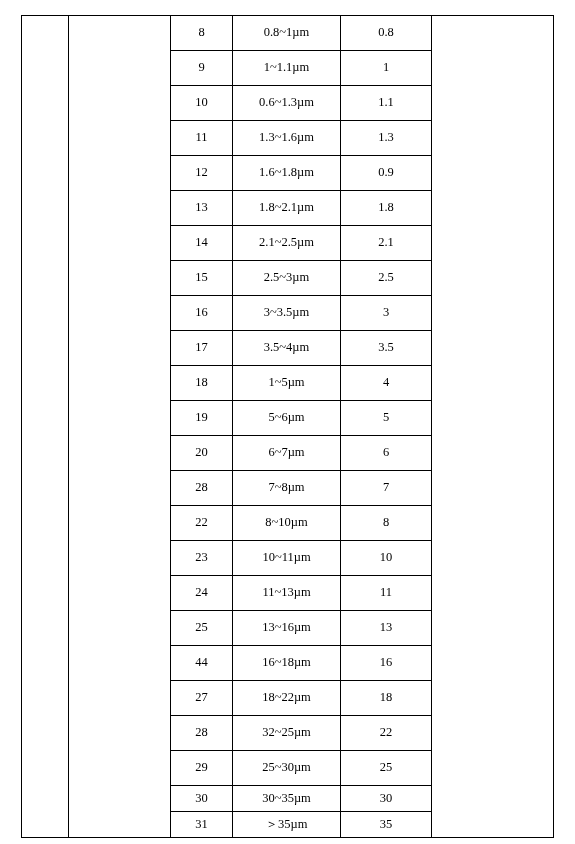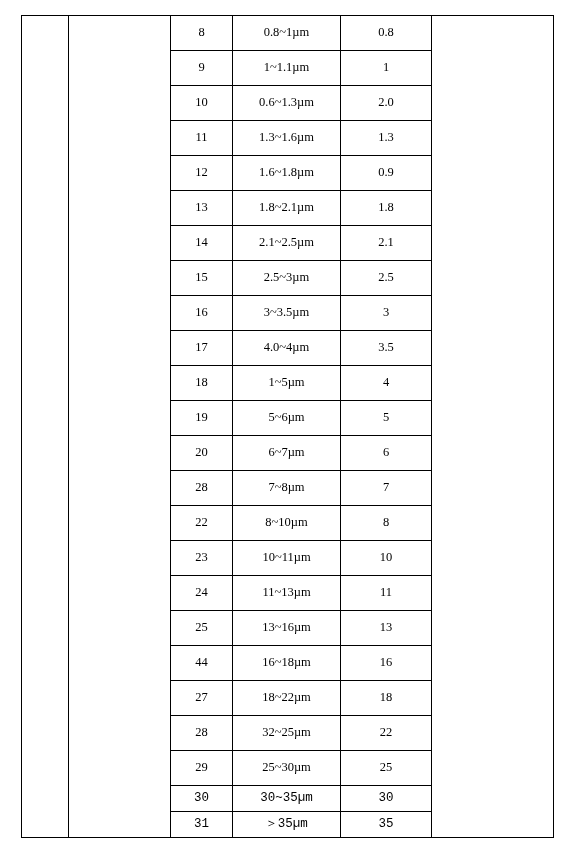"2.0" td { text: 2.0 -> 1.1 }
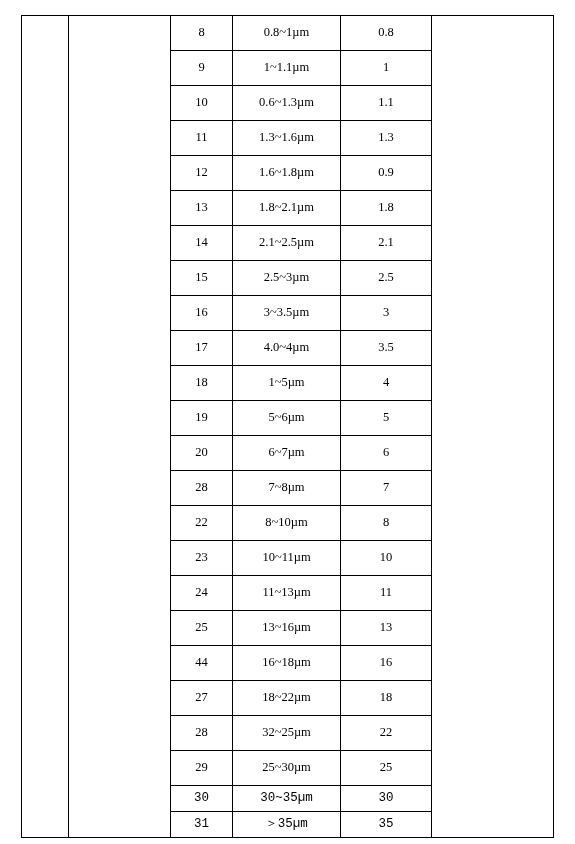"4.0~4µm" td { text: 4.0 -> 3.5 }
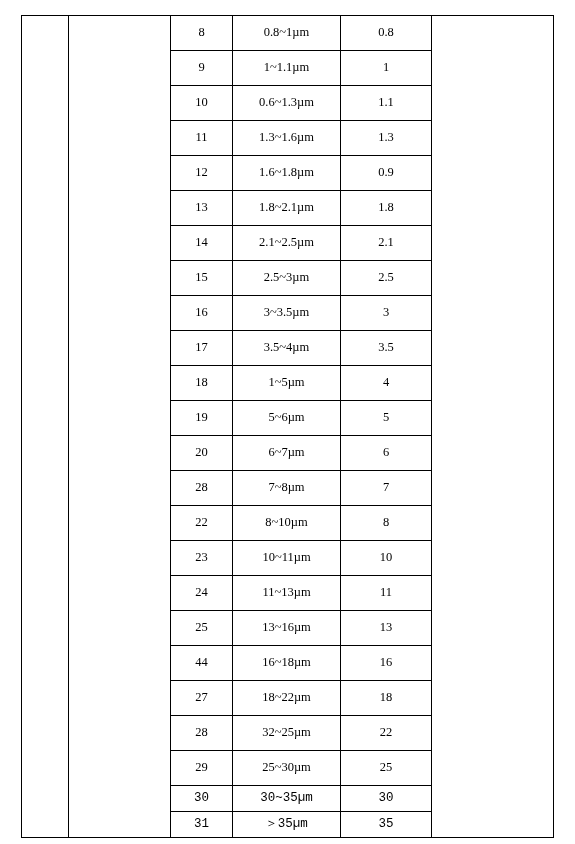"30" tr.row-short td { font-family: Liberation Mono, monospace -> none }
